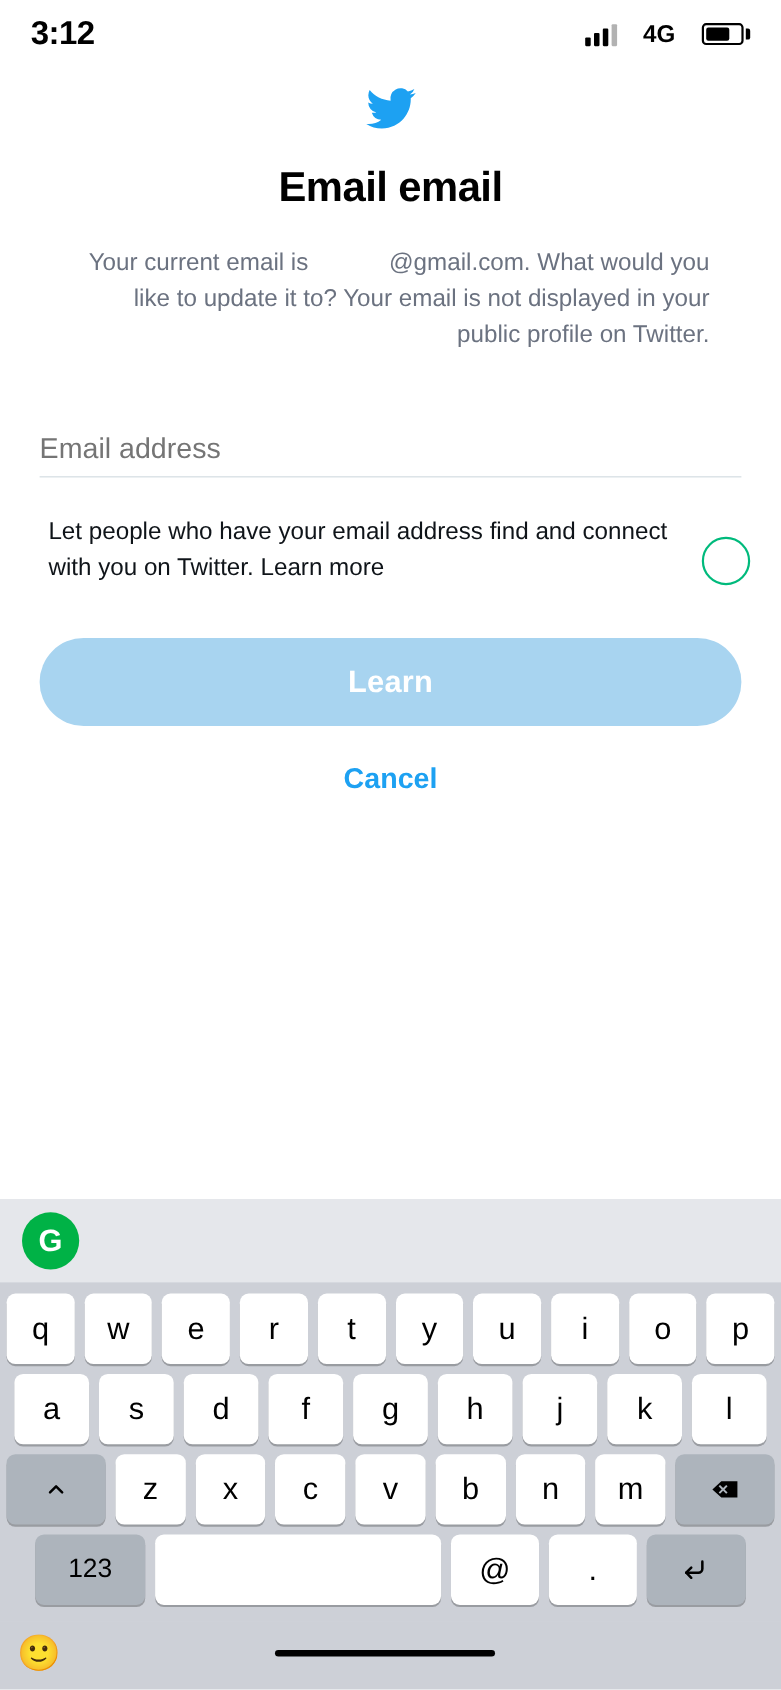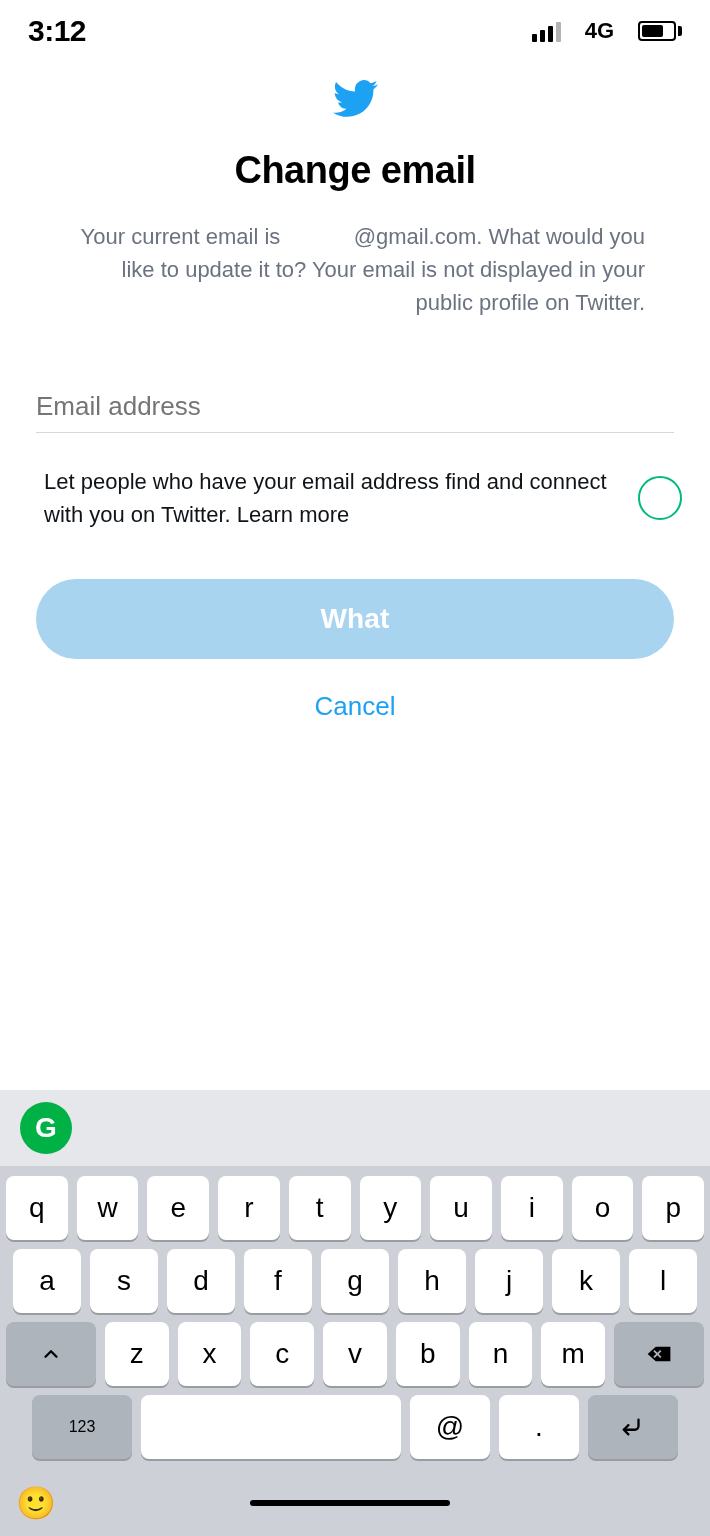"Change email" h1.page-title { text: Change -> Email }
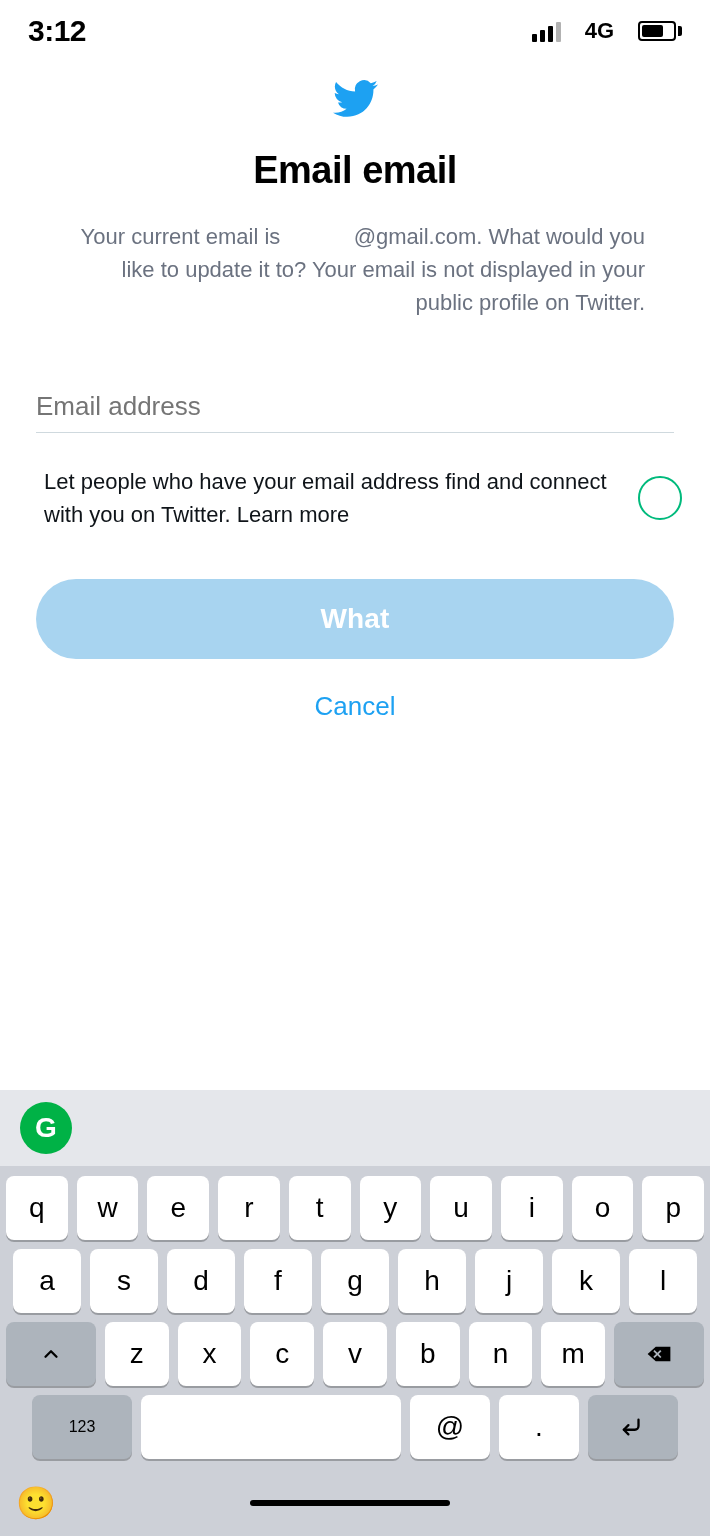"Let people who have your" .toggle-row { align-items: center -> flex-end }
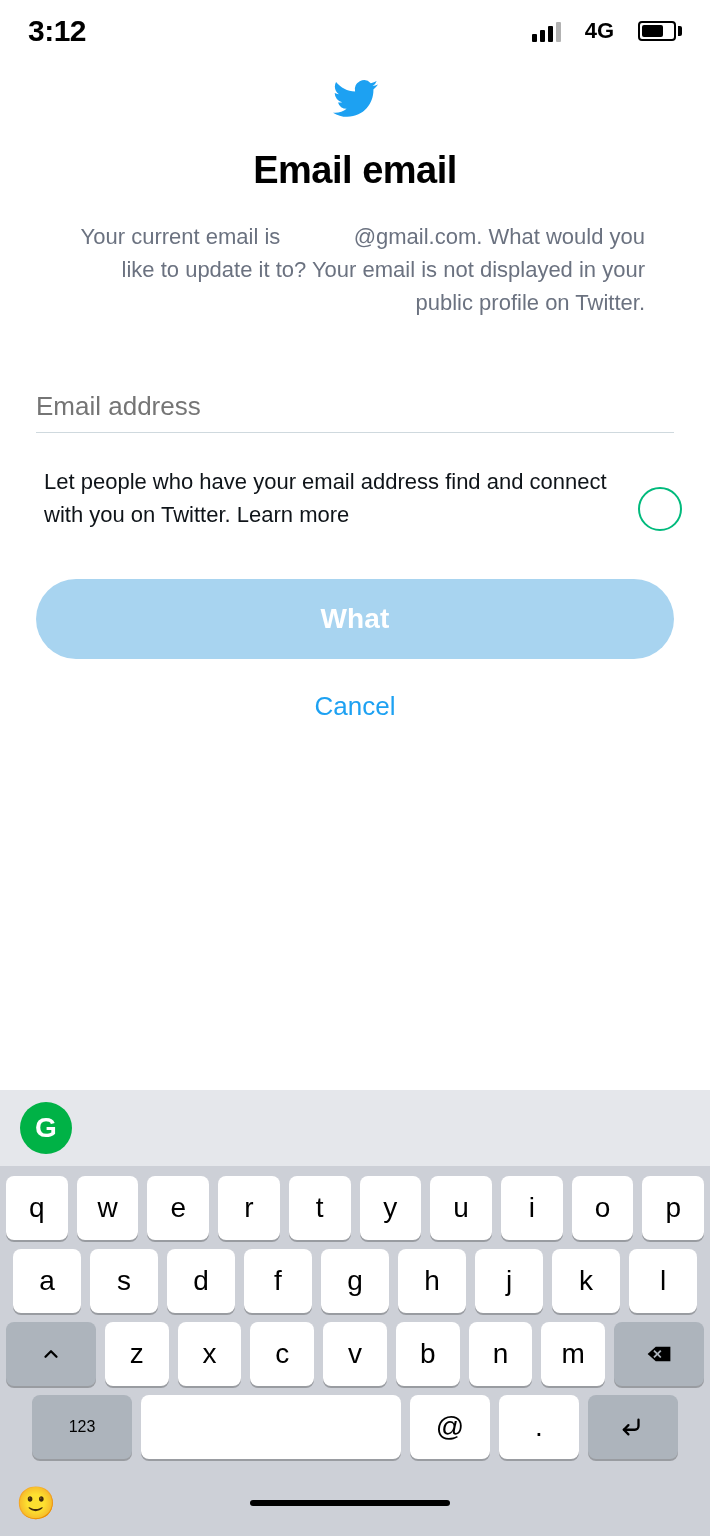"What" button.next-button { text: What -> Learn }
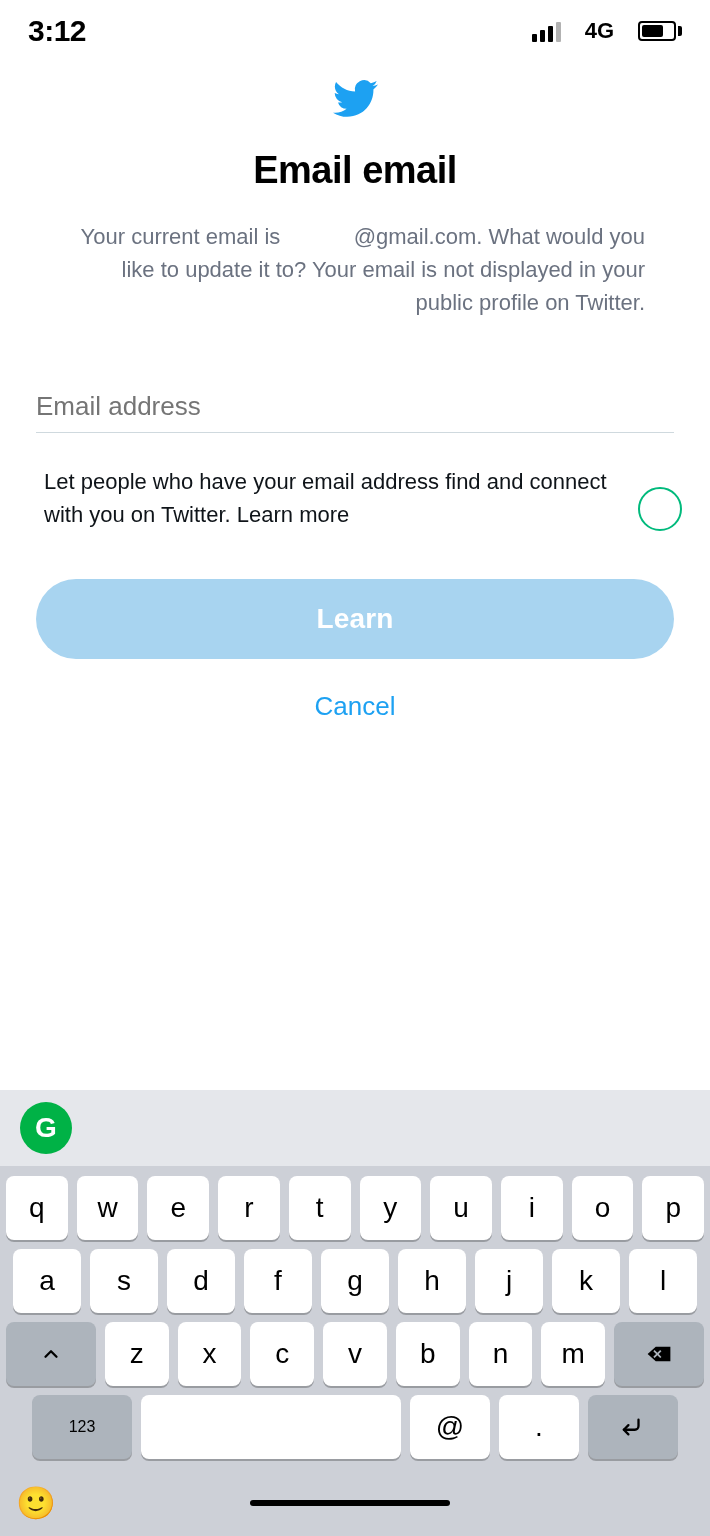"Cancel" .cancel-button { font-weight: 400 -> 700 }
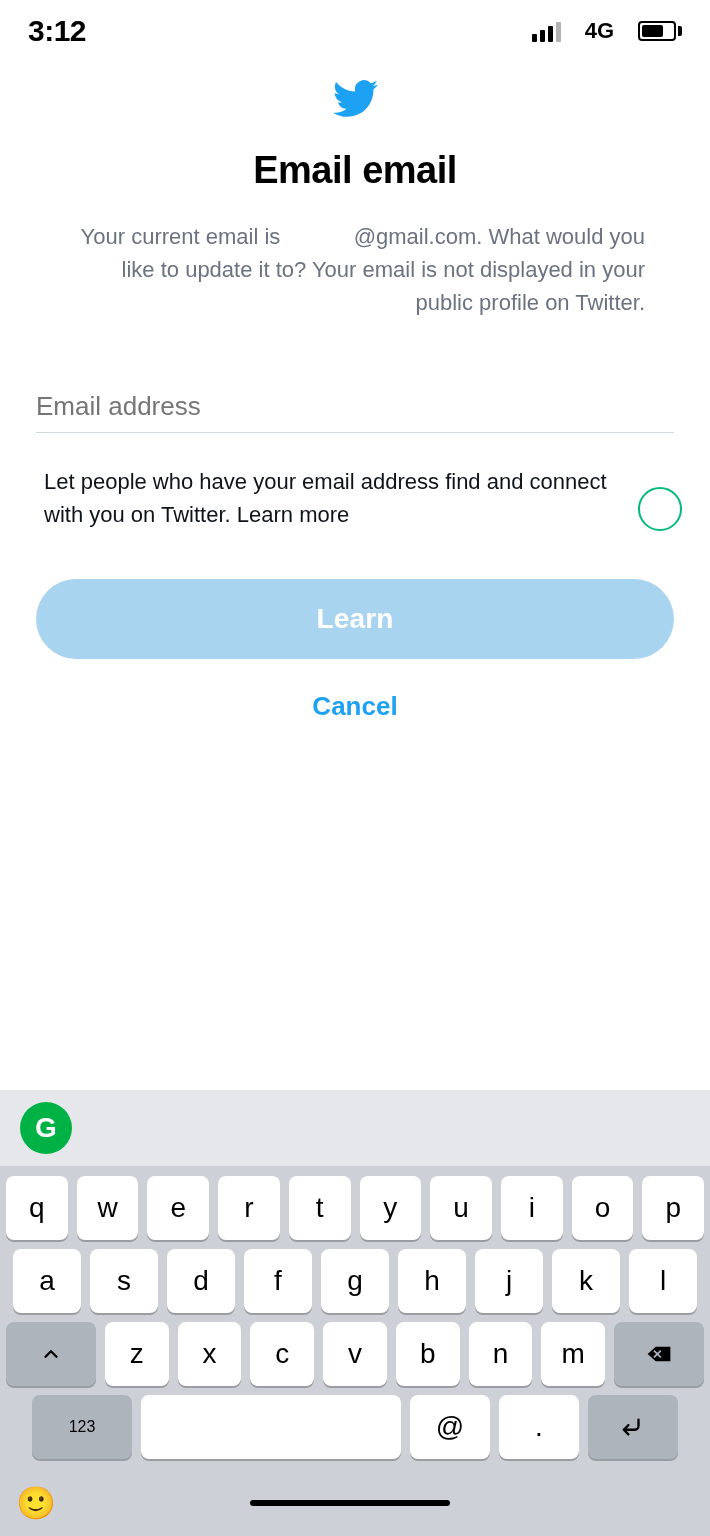"123" div.key { font-size: 16px -> 24px }
